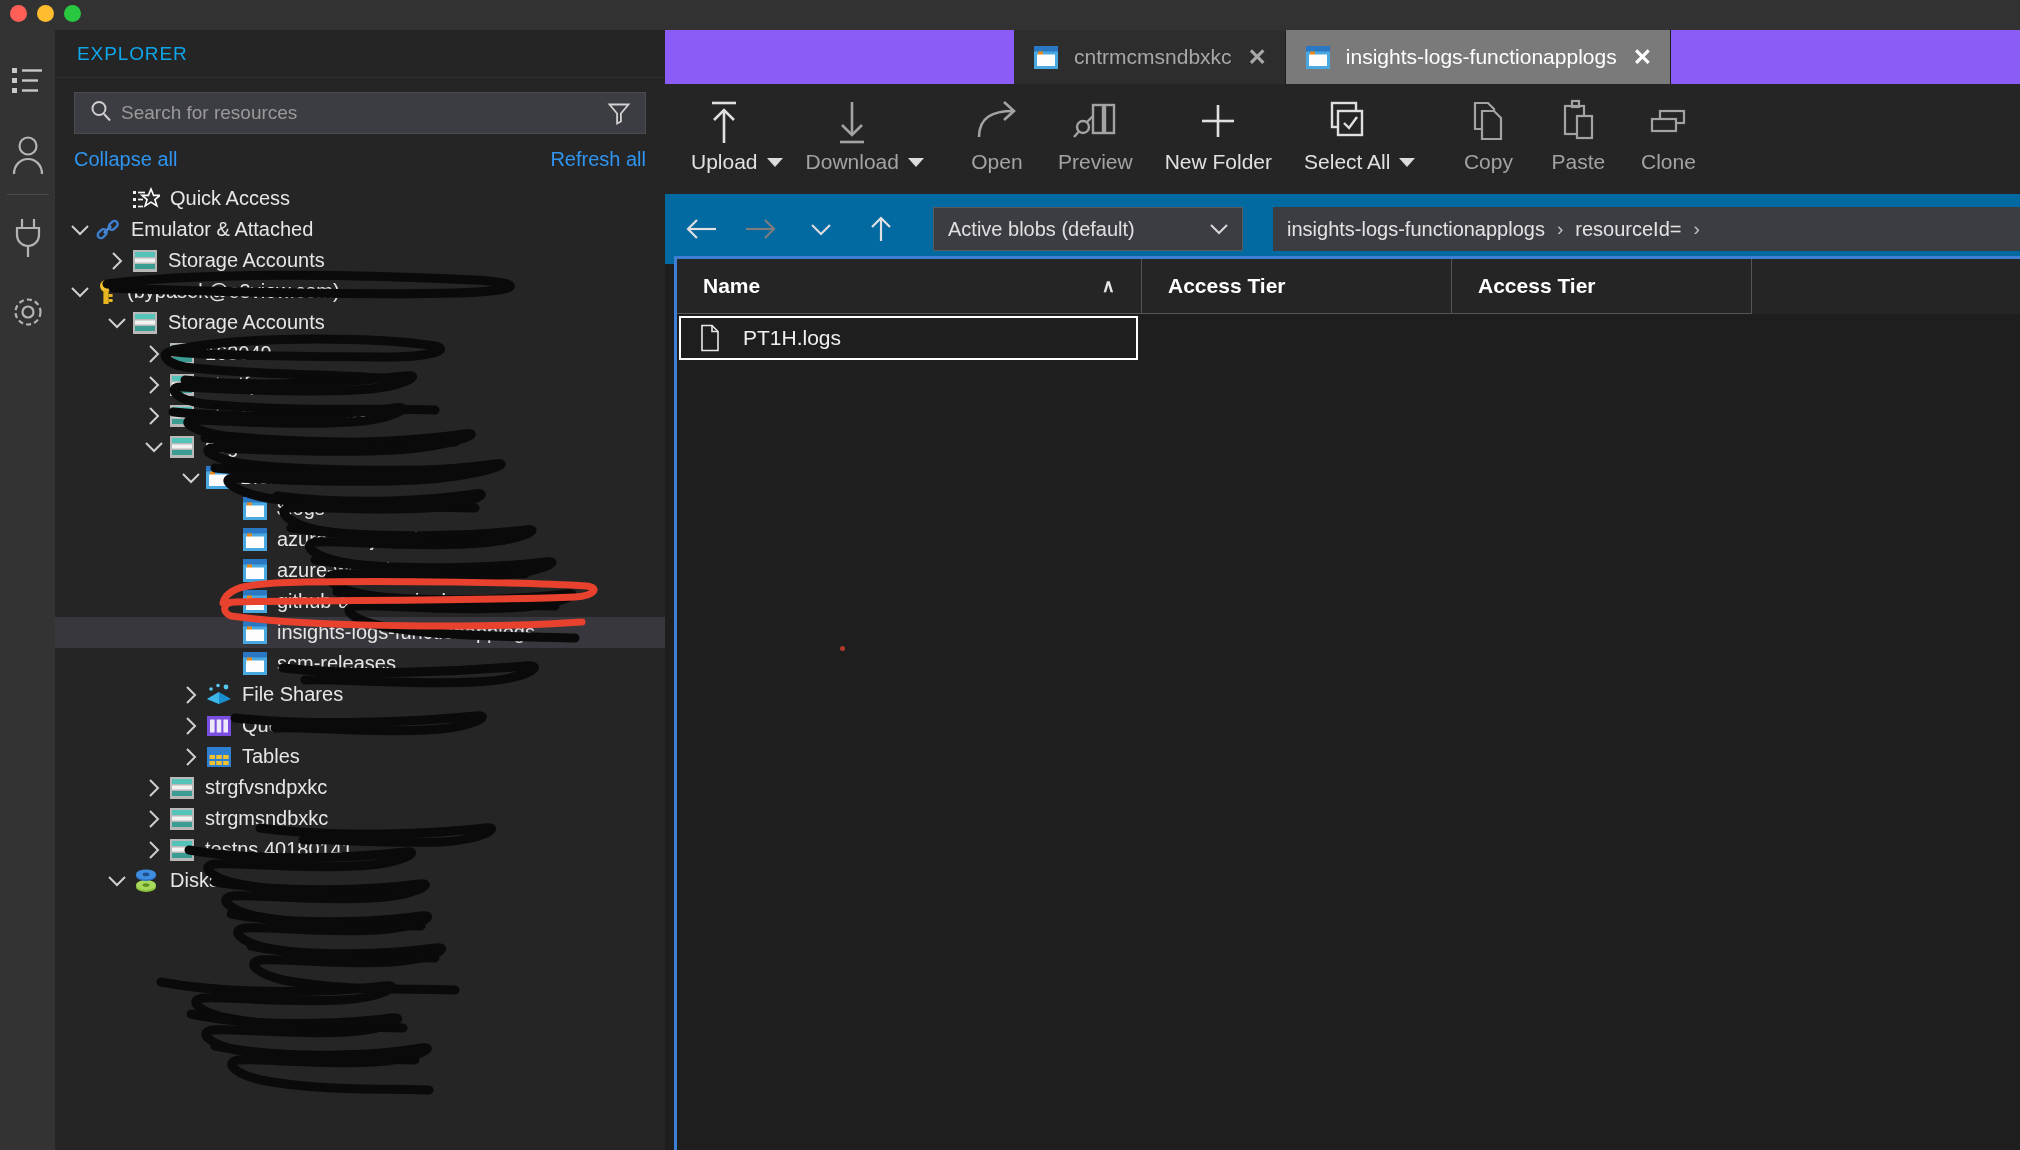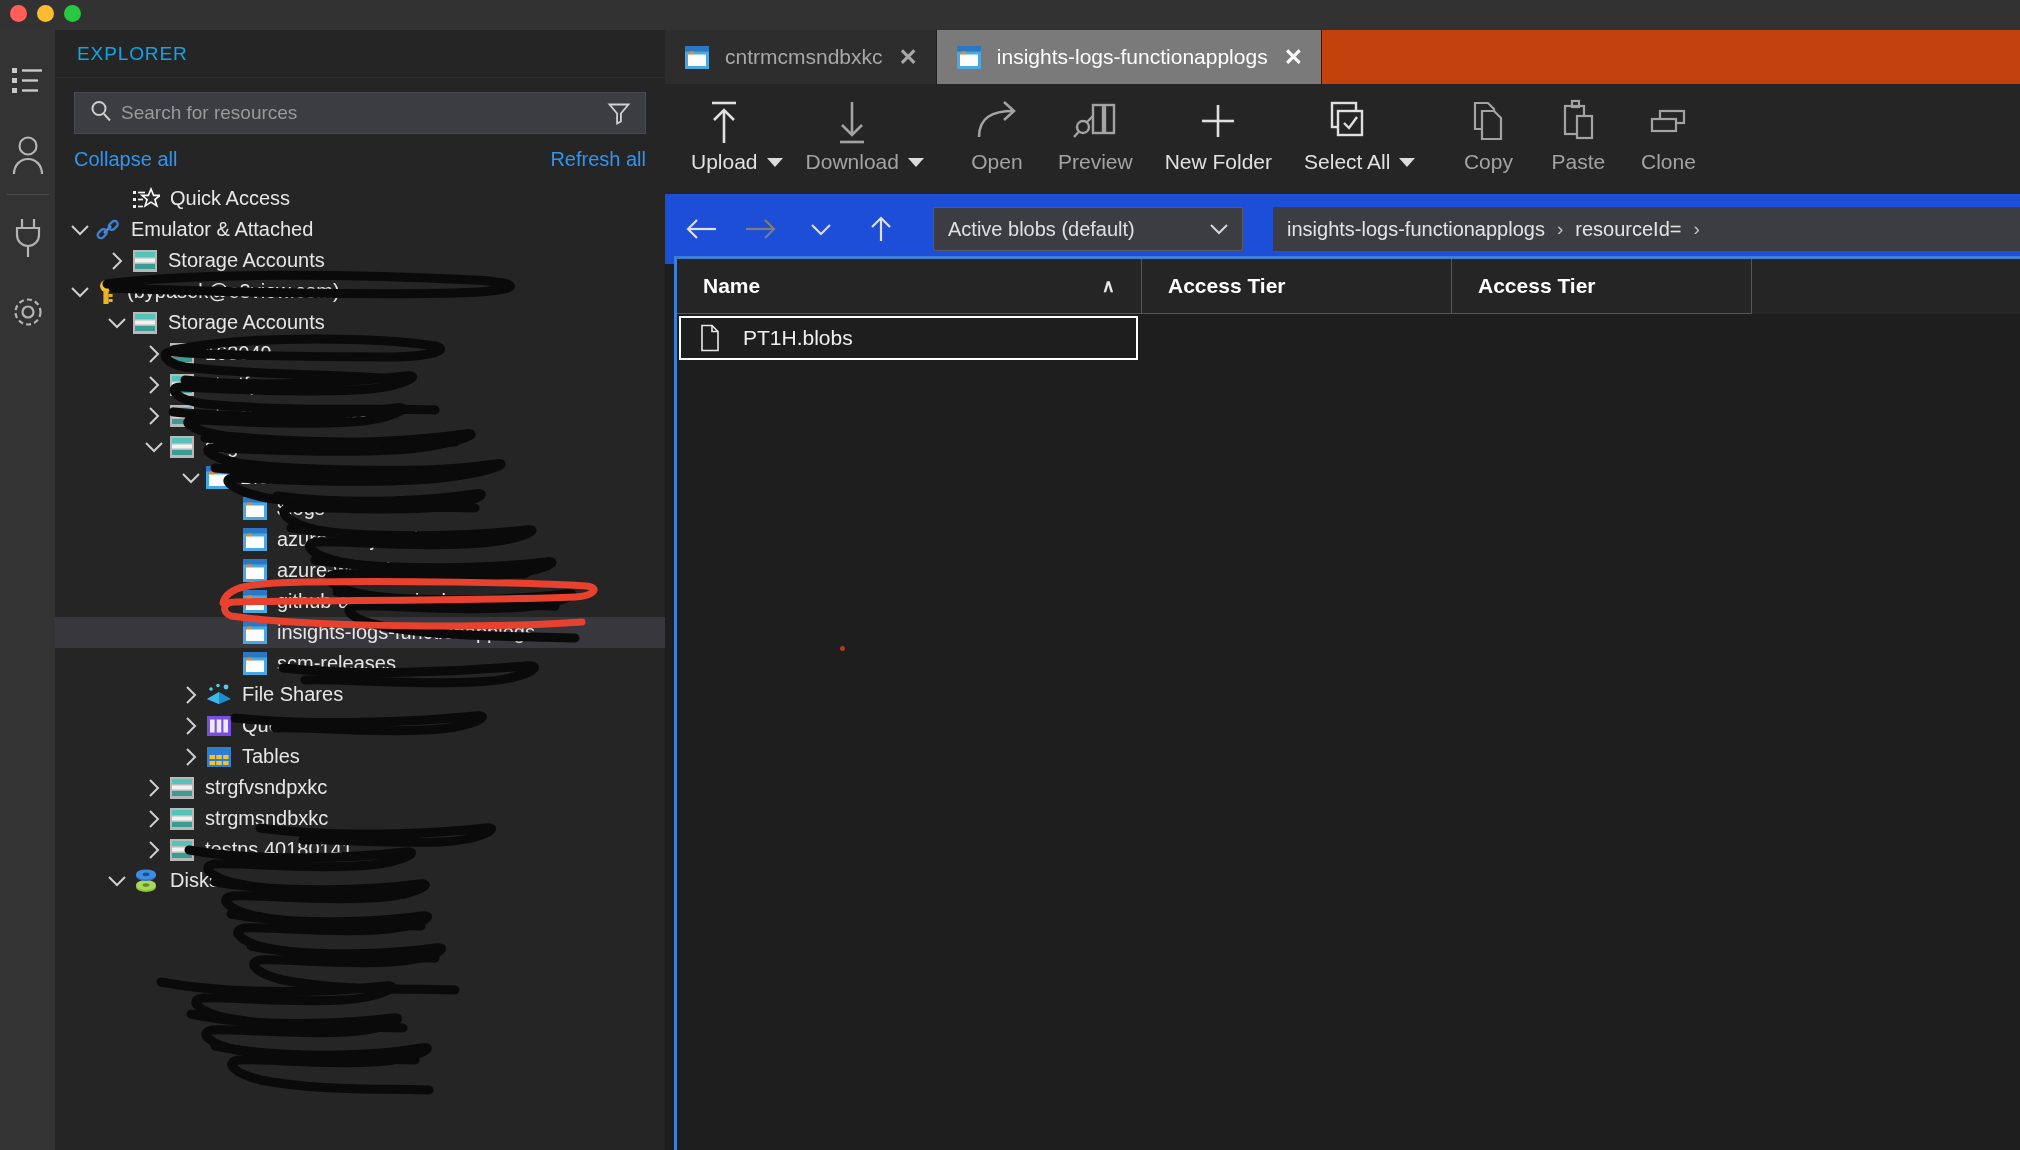"cntrmcmsndbxkc" .tabbar { background: #c2410c -> #8b5cf6; justify-content: none -> center }
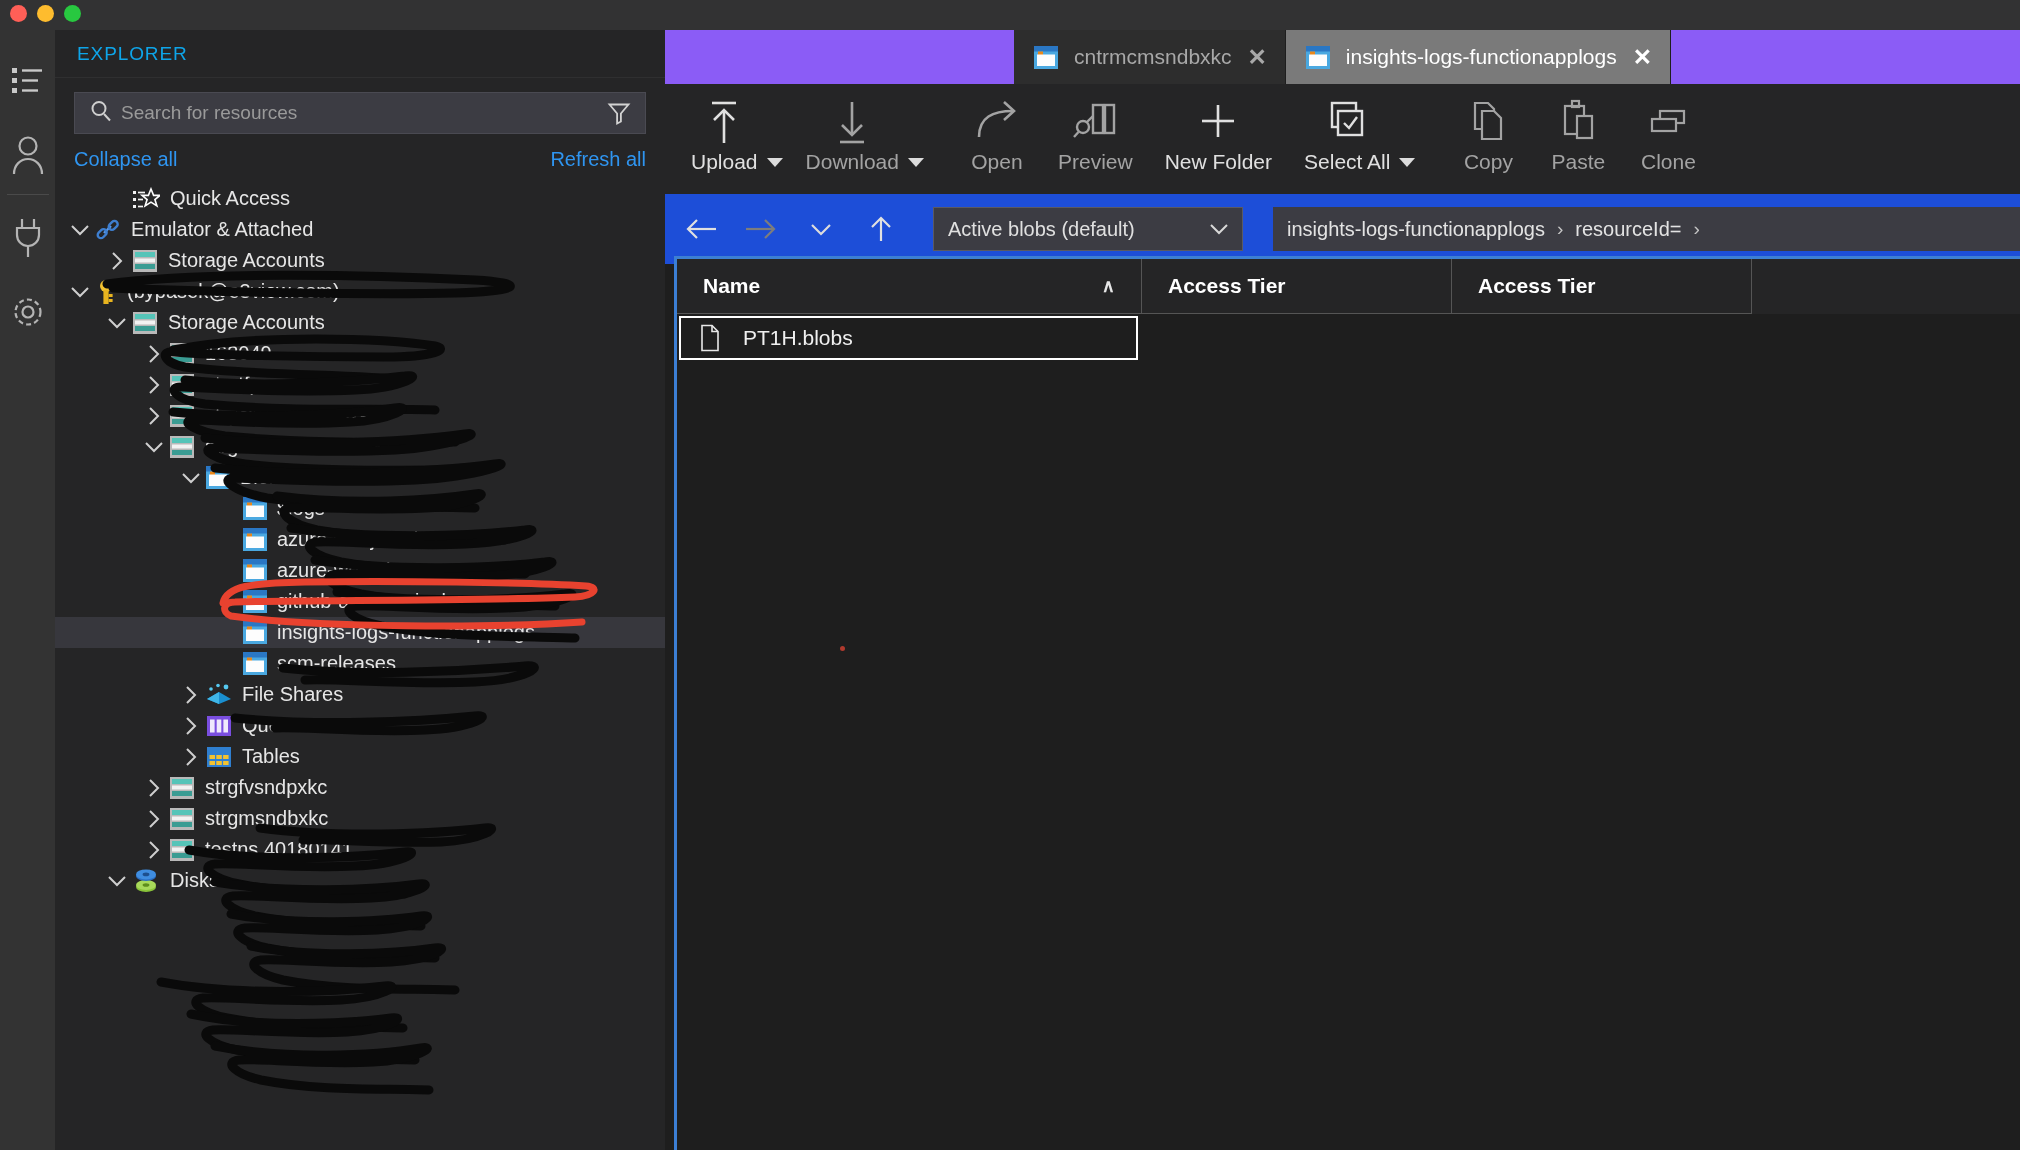"Active blobs (default)" .navbar { background: #1d4ed8 -> #0369a1 }
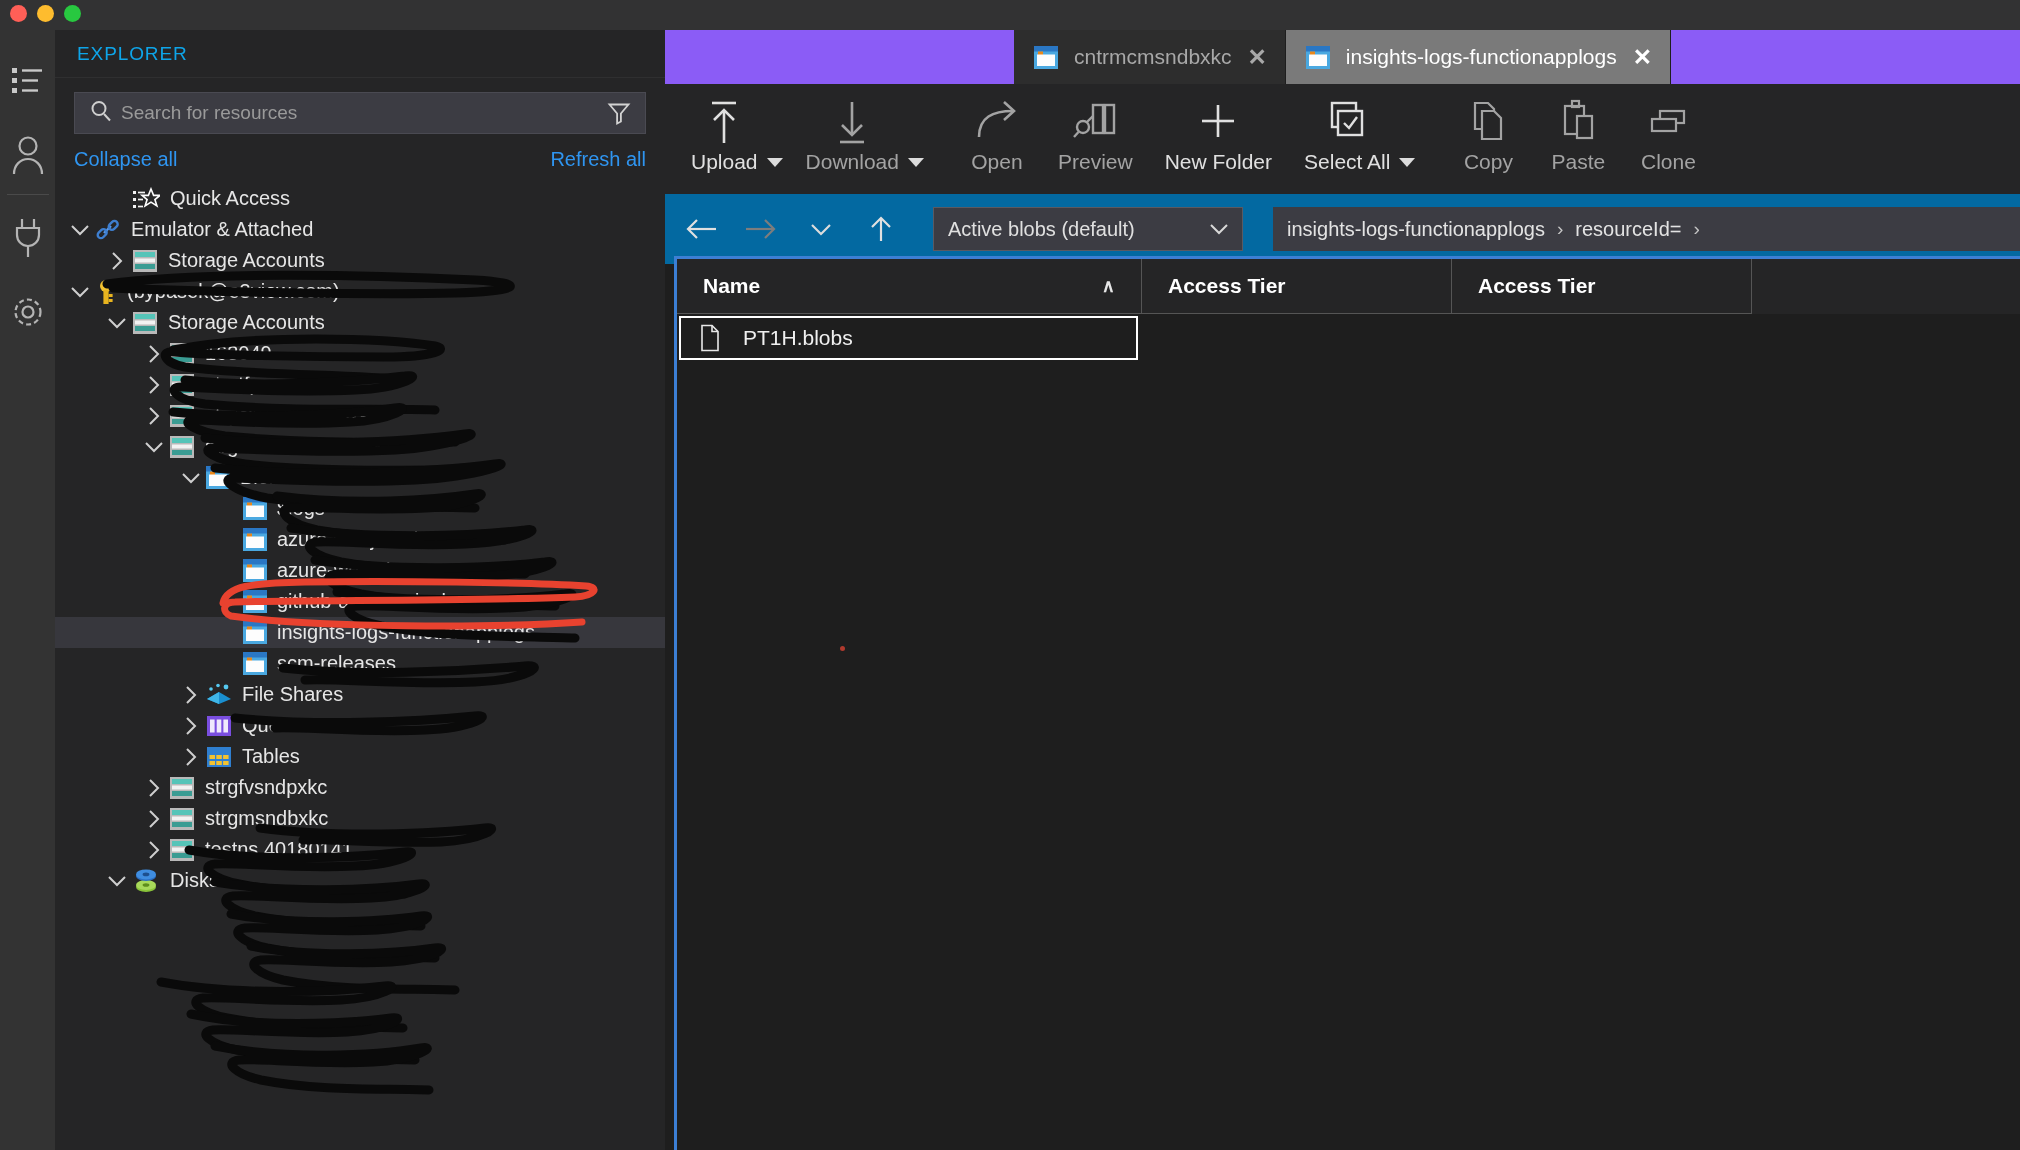"PT1H.blobs" span { text: PT1H.blobs -> PT1H.logs }
